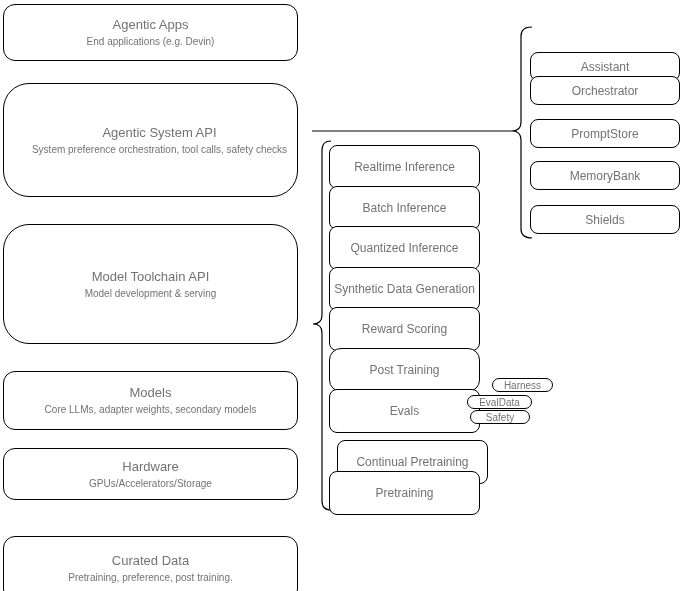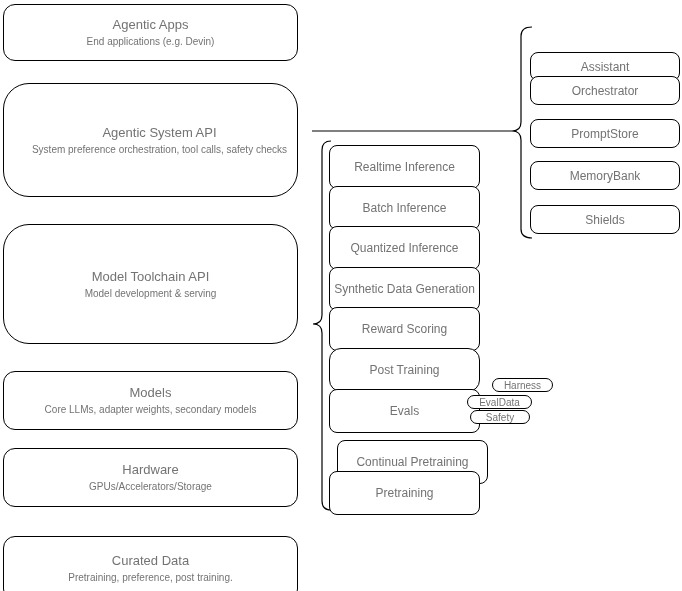"Hardware" div.node { height: 59px -> 52px }
